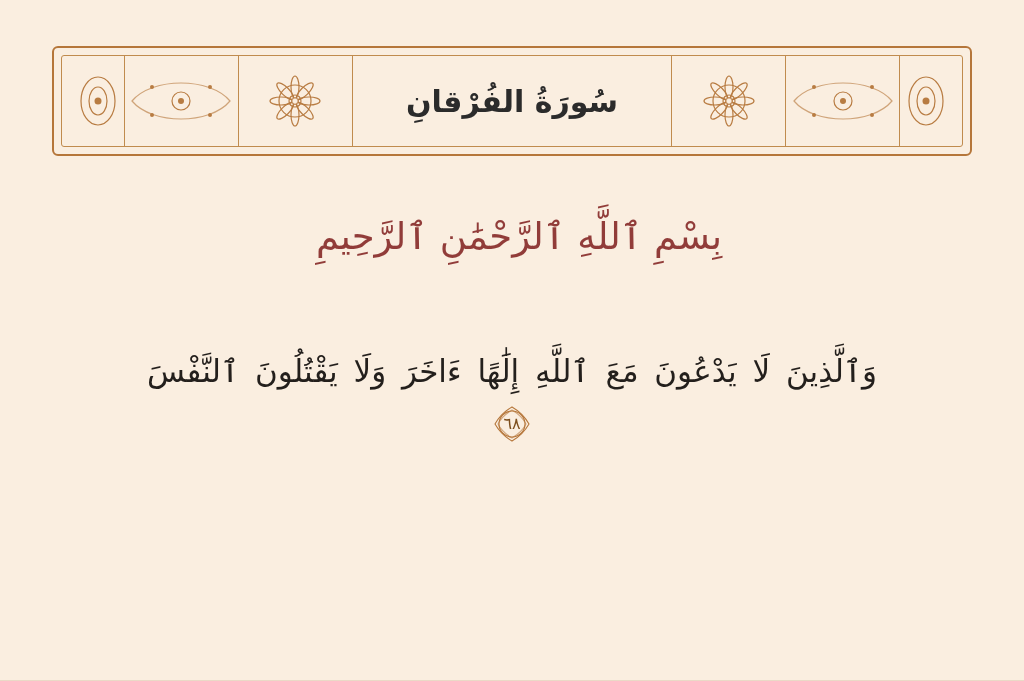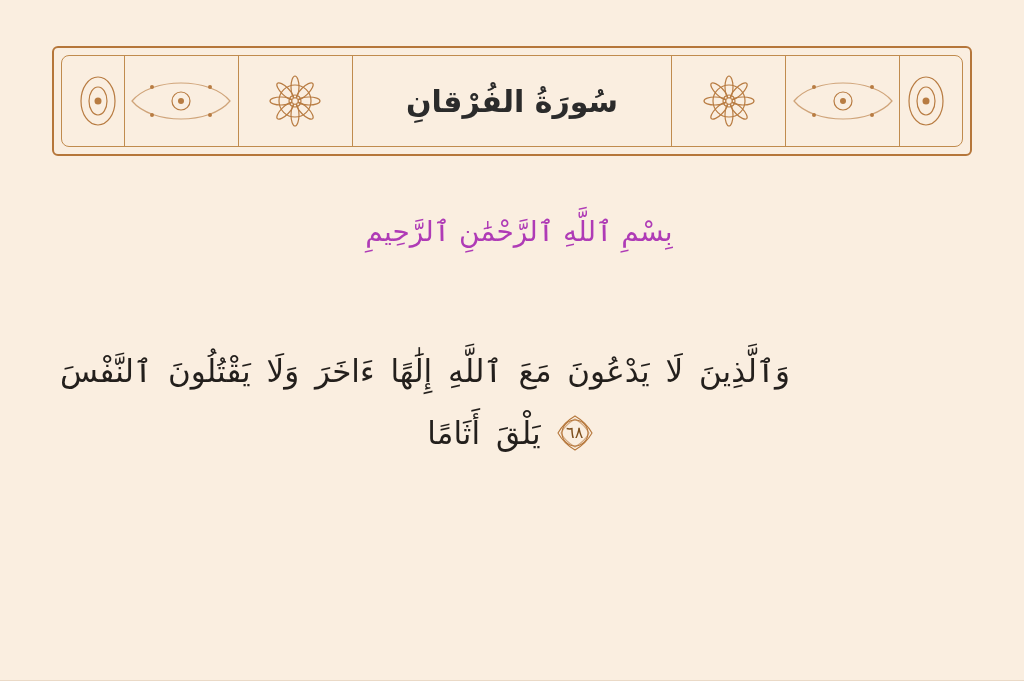"سُورَةُ الفُرْقانِ" .surah-banner-inner { border-radius: 8px -> 3px }
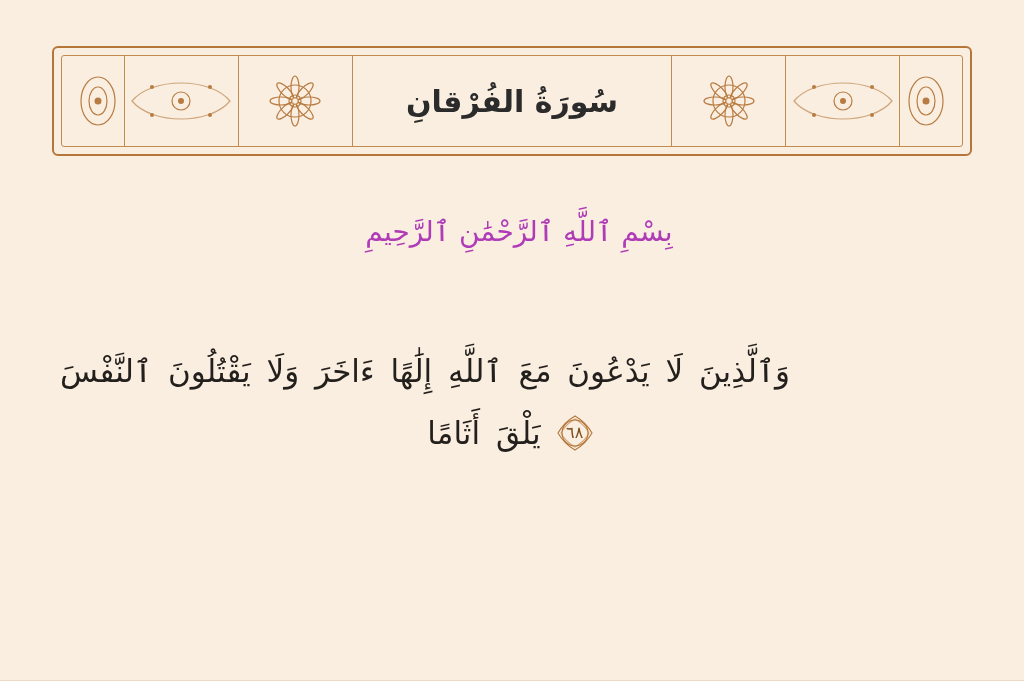"بِسْمِ ٱللَّهِ ٱلرَّحْمَٰنِ ٱلرَّحِيمِ" .basmala { color: #a21caf -> #7f1d1d; font-size: 28px -> 37px }
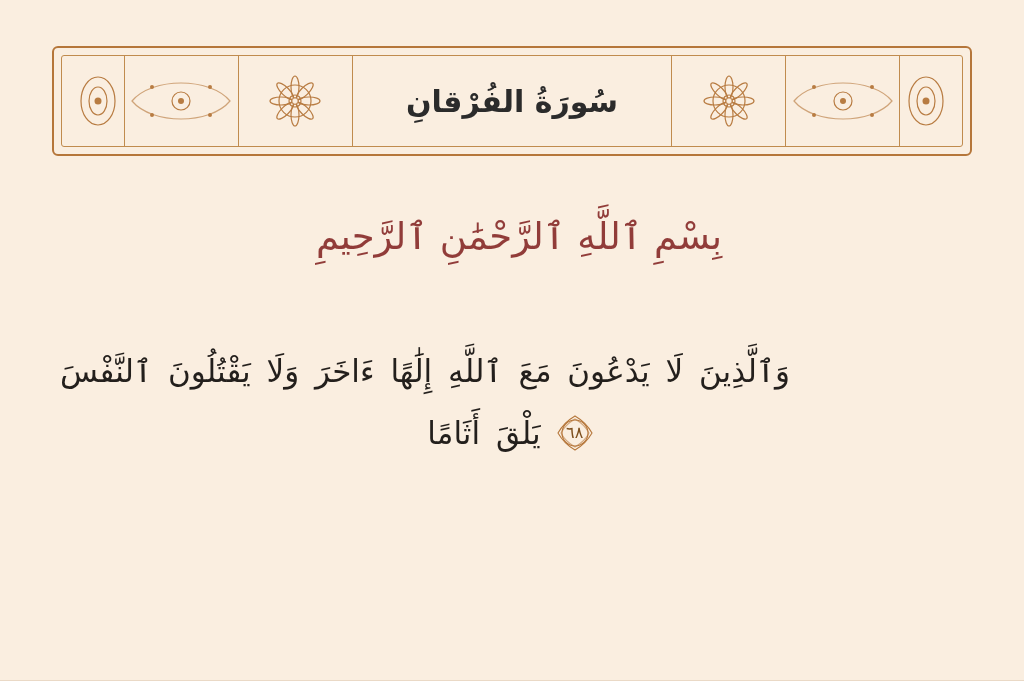"وَٱلَّذِينَ لَا يَدْعُونَ مَعَ ٱللَّهِ" .ayah-block { text-align: left -> center }
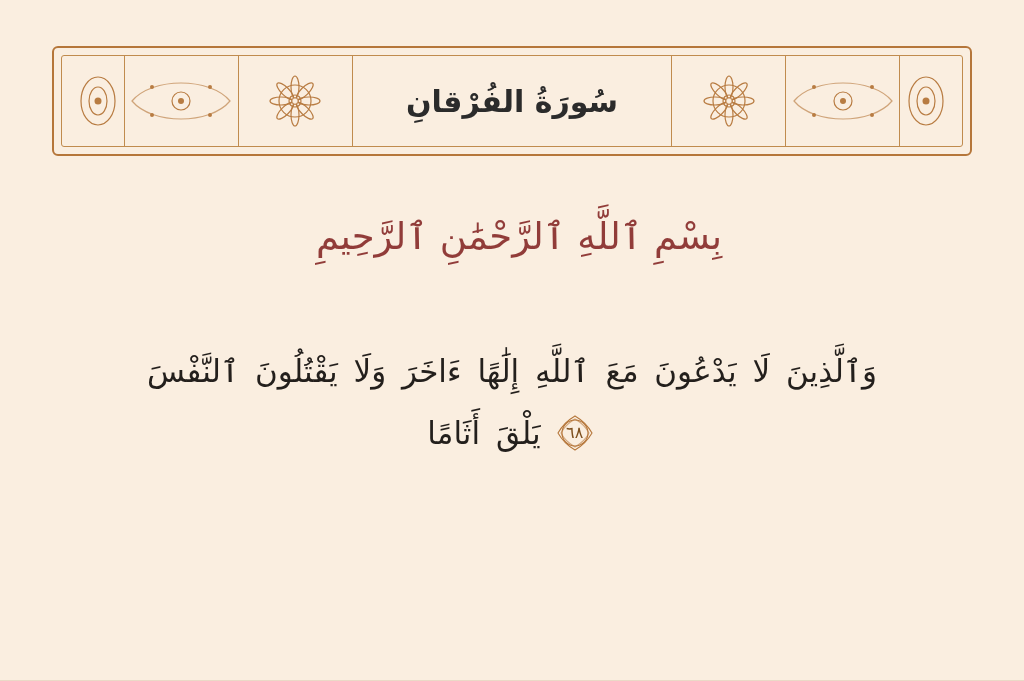"يَلْقَ أَثَامًا" span { html: <span>يَلْقَ أَثَامًا</span> -> none }
